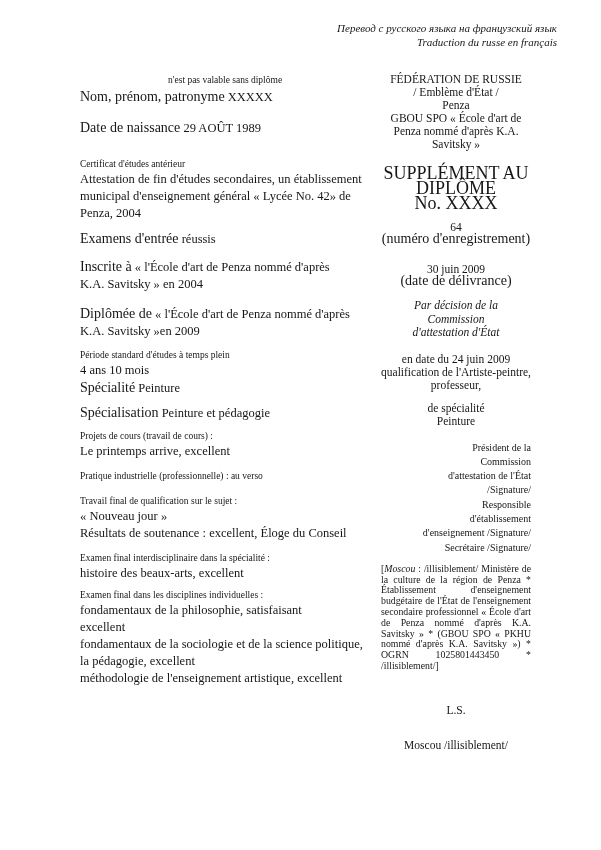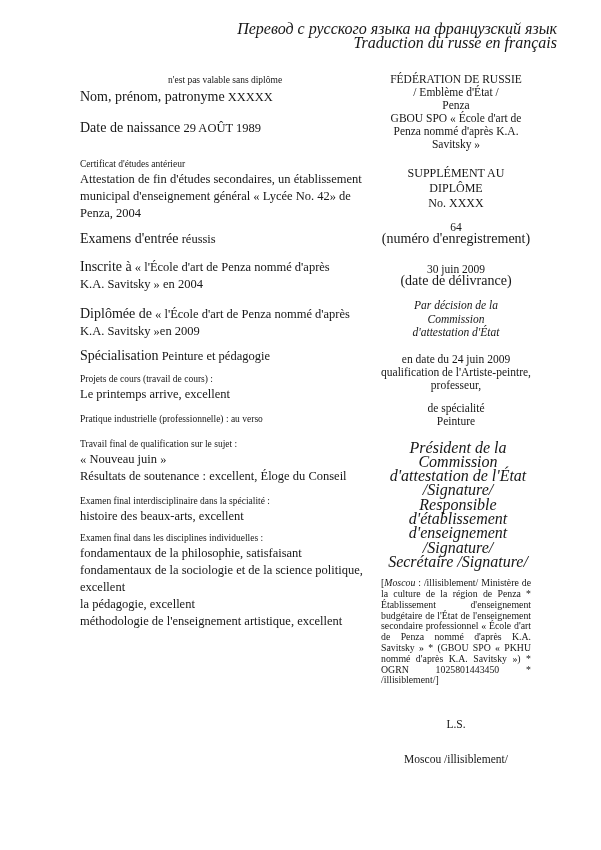"Перевод с русского языка на" .trans-header { font-size: 16px -> 11px }
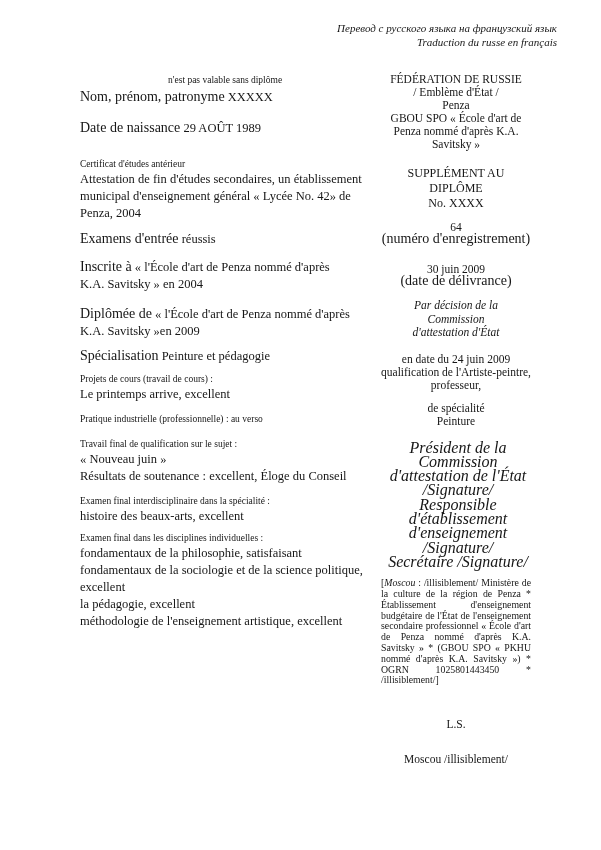"SUPPLÉMENT AU DIPLÔME" .r-supplement { font-size: 12px -> 18px }
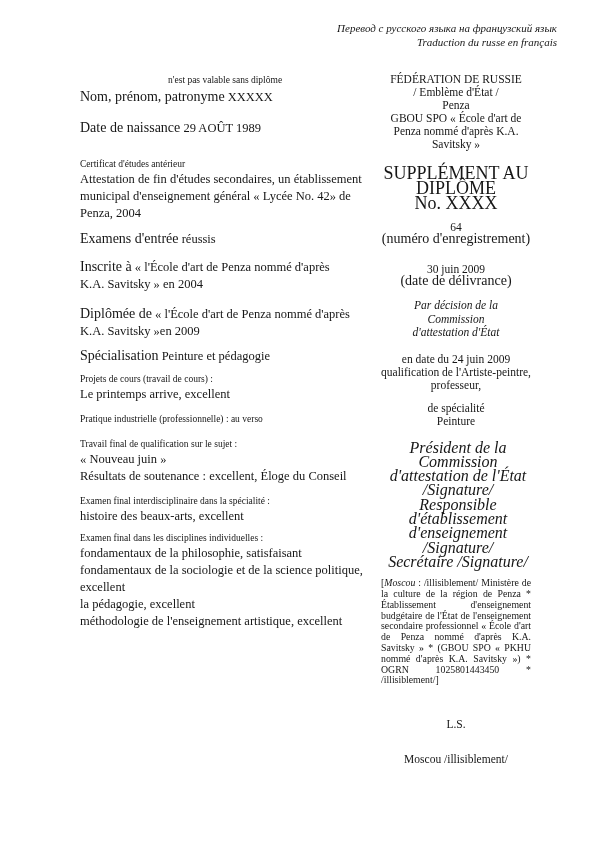"Période standard d'études à temps" div.b-period { html: none -> <div> <div>Période standard d'études à temps plein</div> <div>4 ans 10 mois</div> <div> <span>Spécialité</span> <span>Peinture</span> </div> </div> }
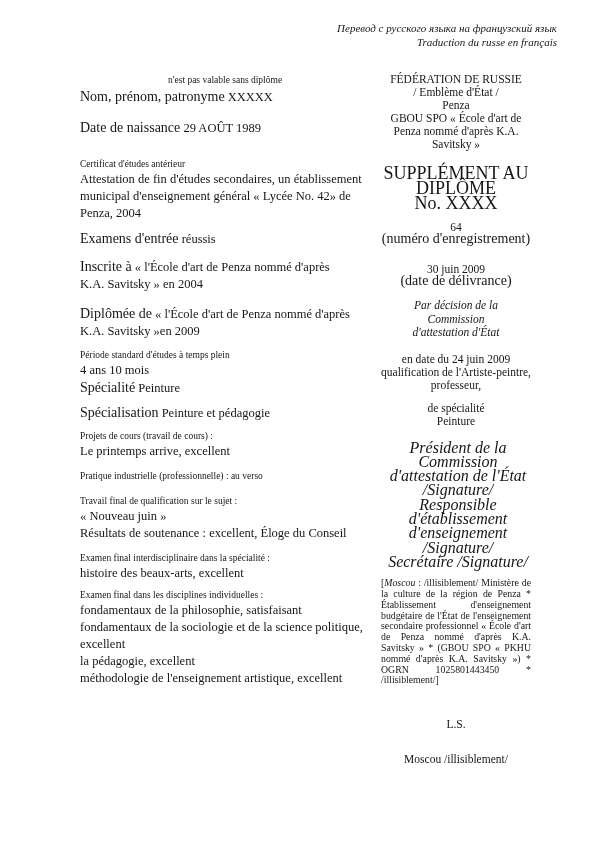"Président de la" .r-signatures { font-size: 16px -> 10px; font-style: italic -> none; text-align: center -> right }
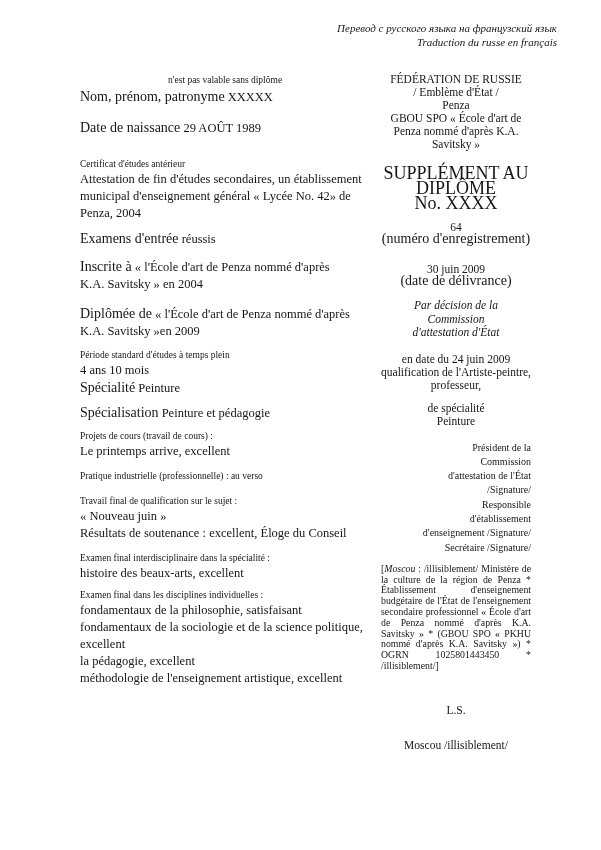"« Nouveau juin »" div.lg { text: juin -> jour }
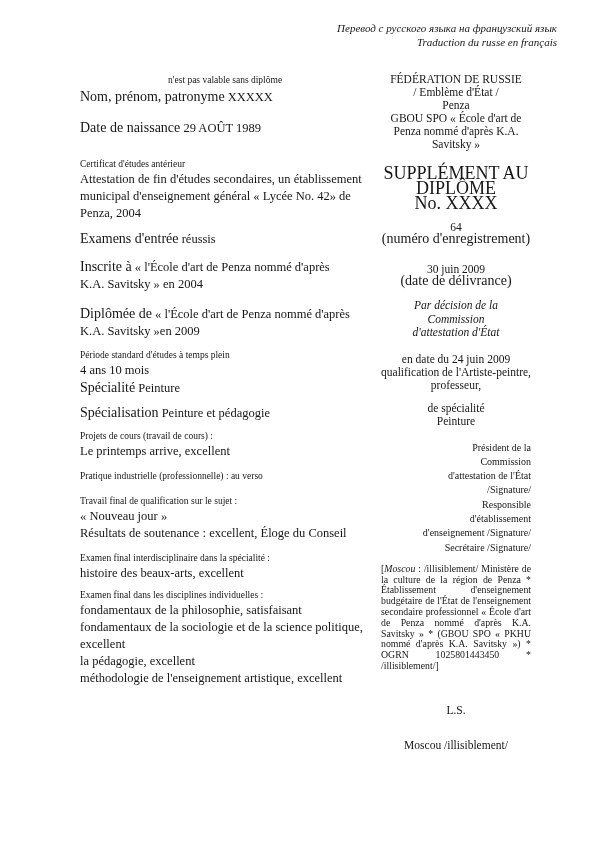"fondamentaux de la sociologie et" div.lg { order: before "excellent" -> after "excellent" }
